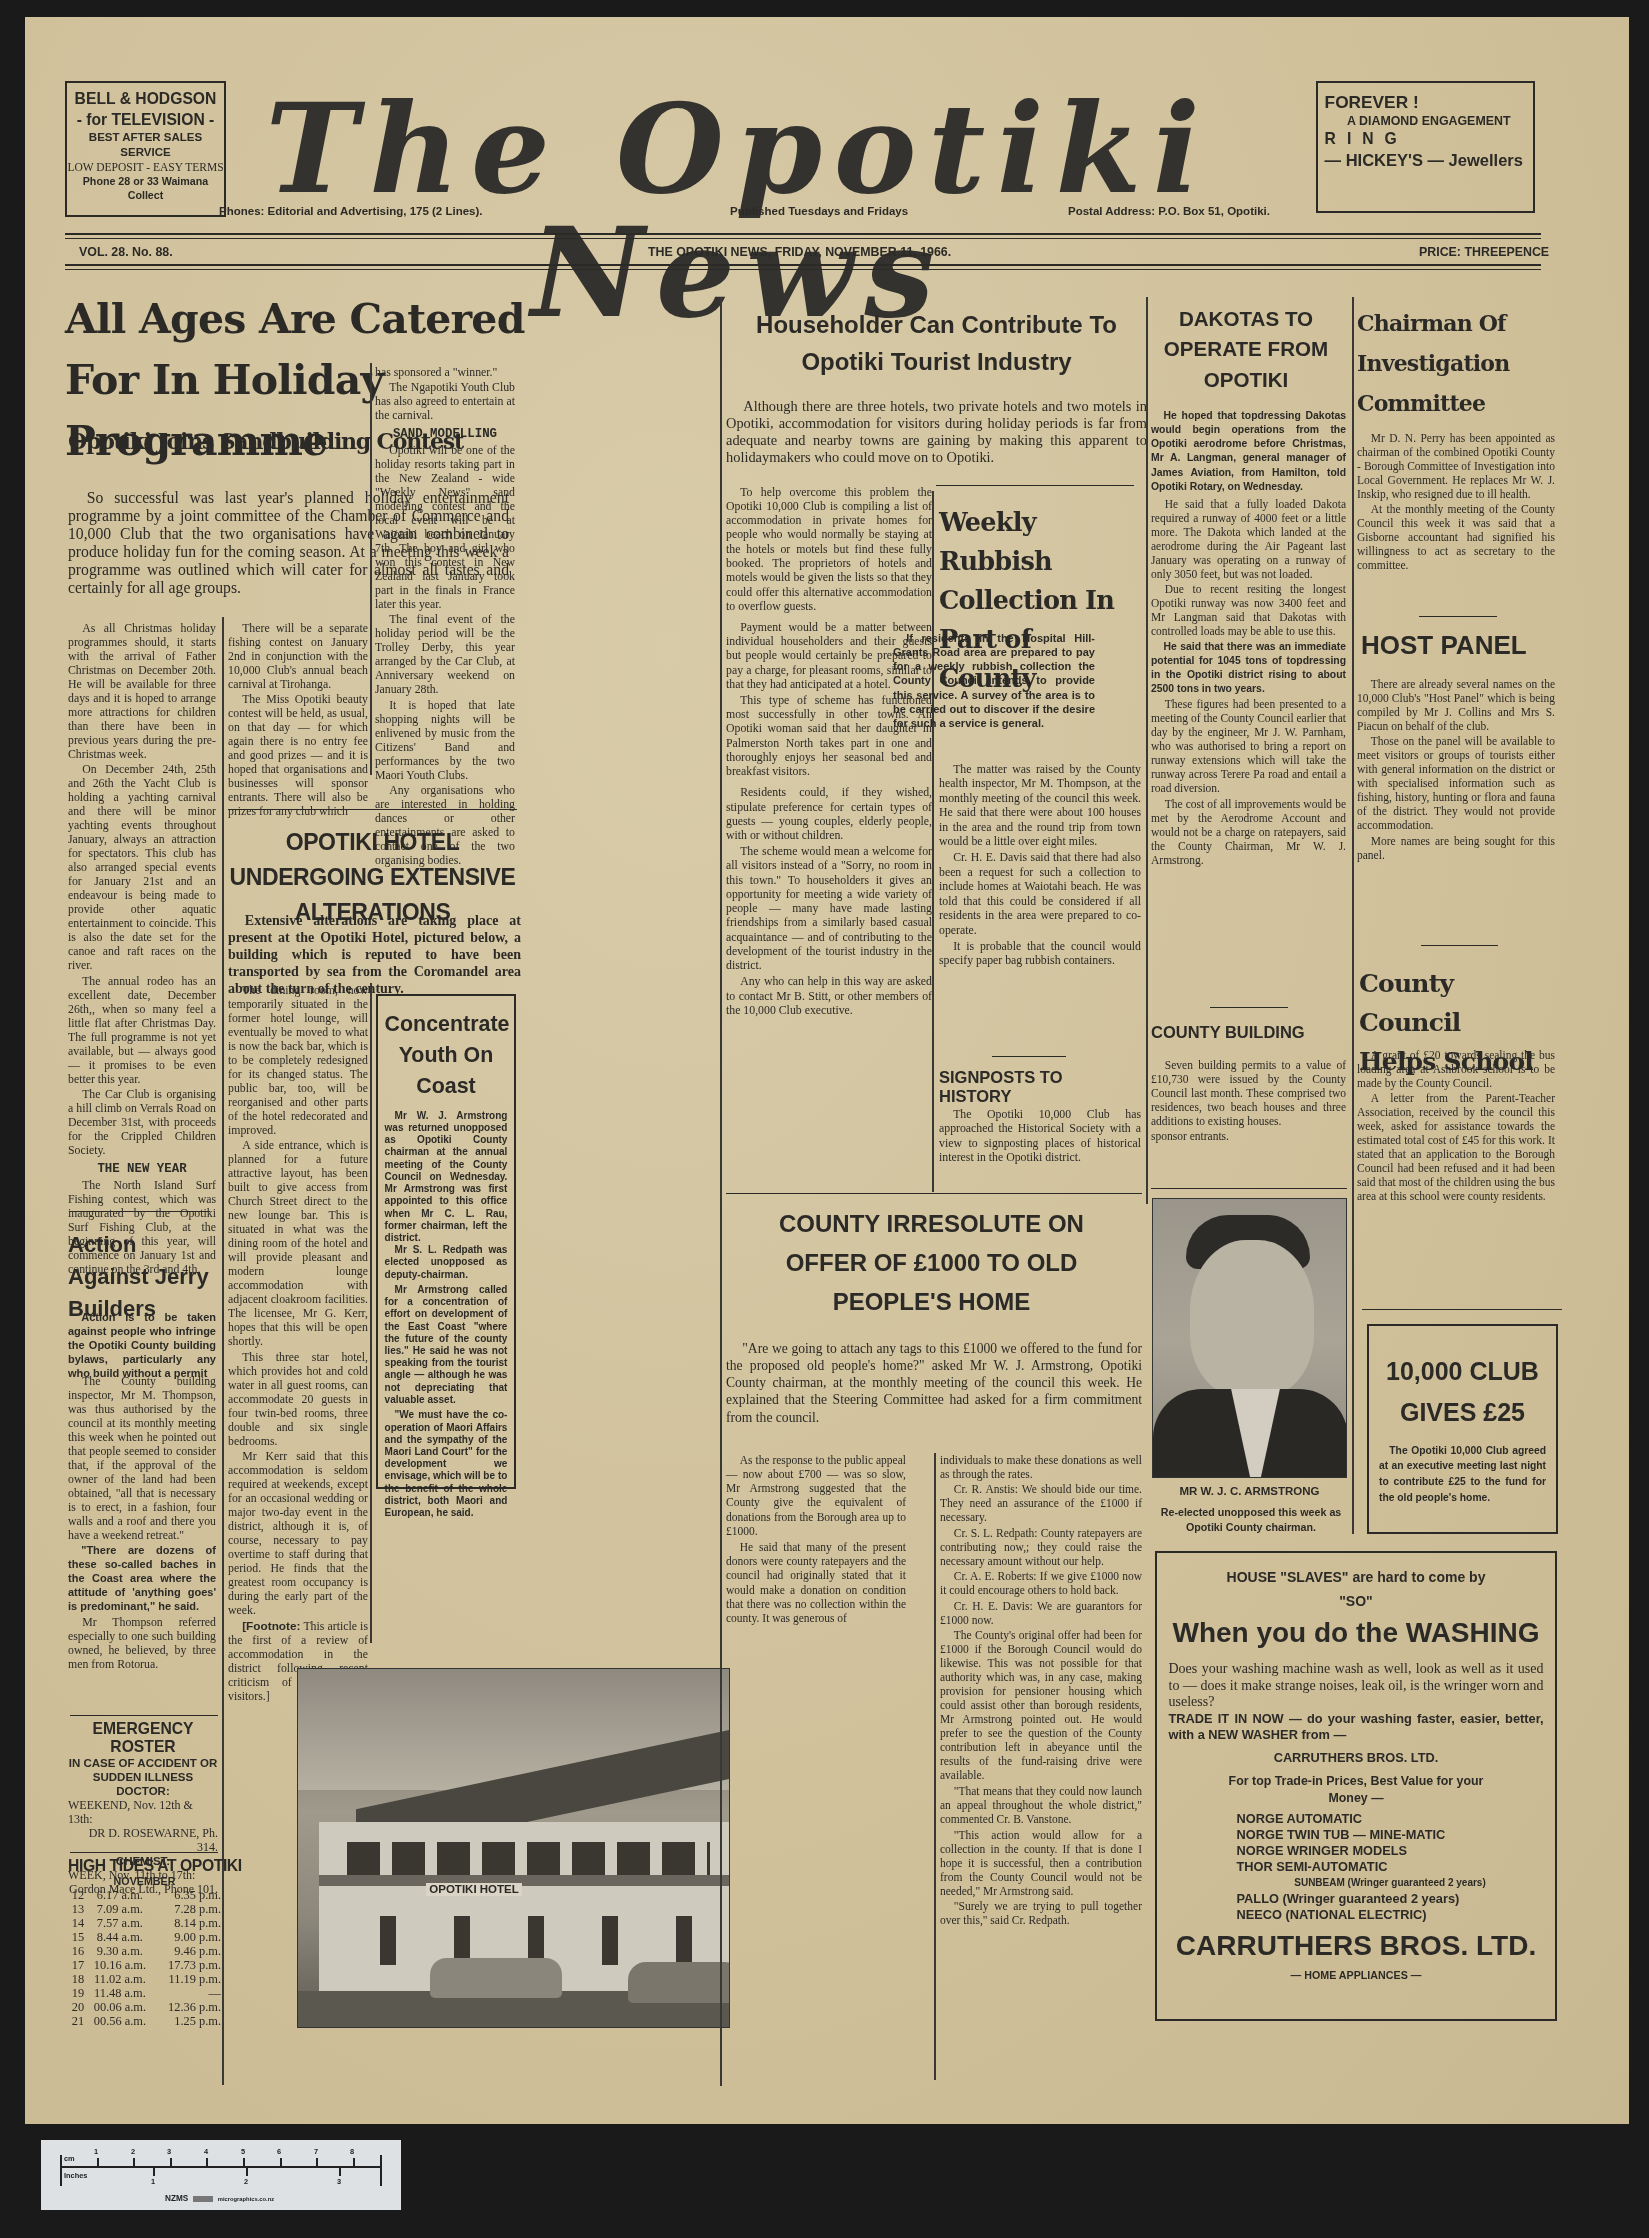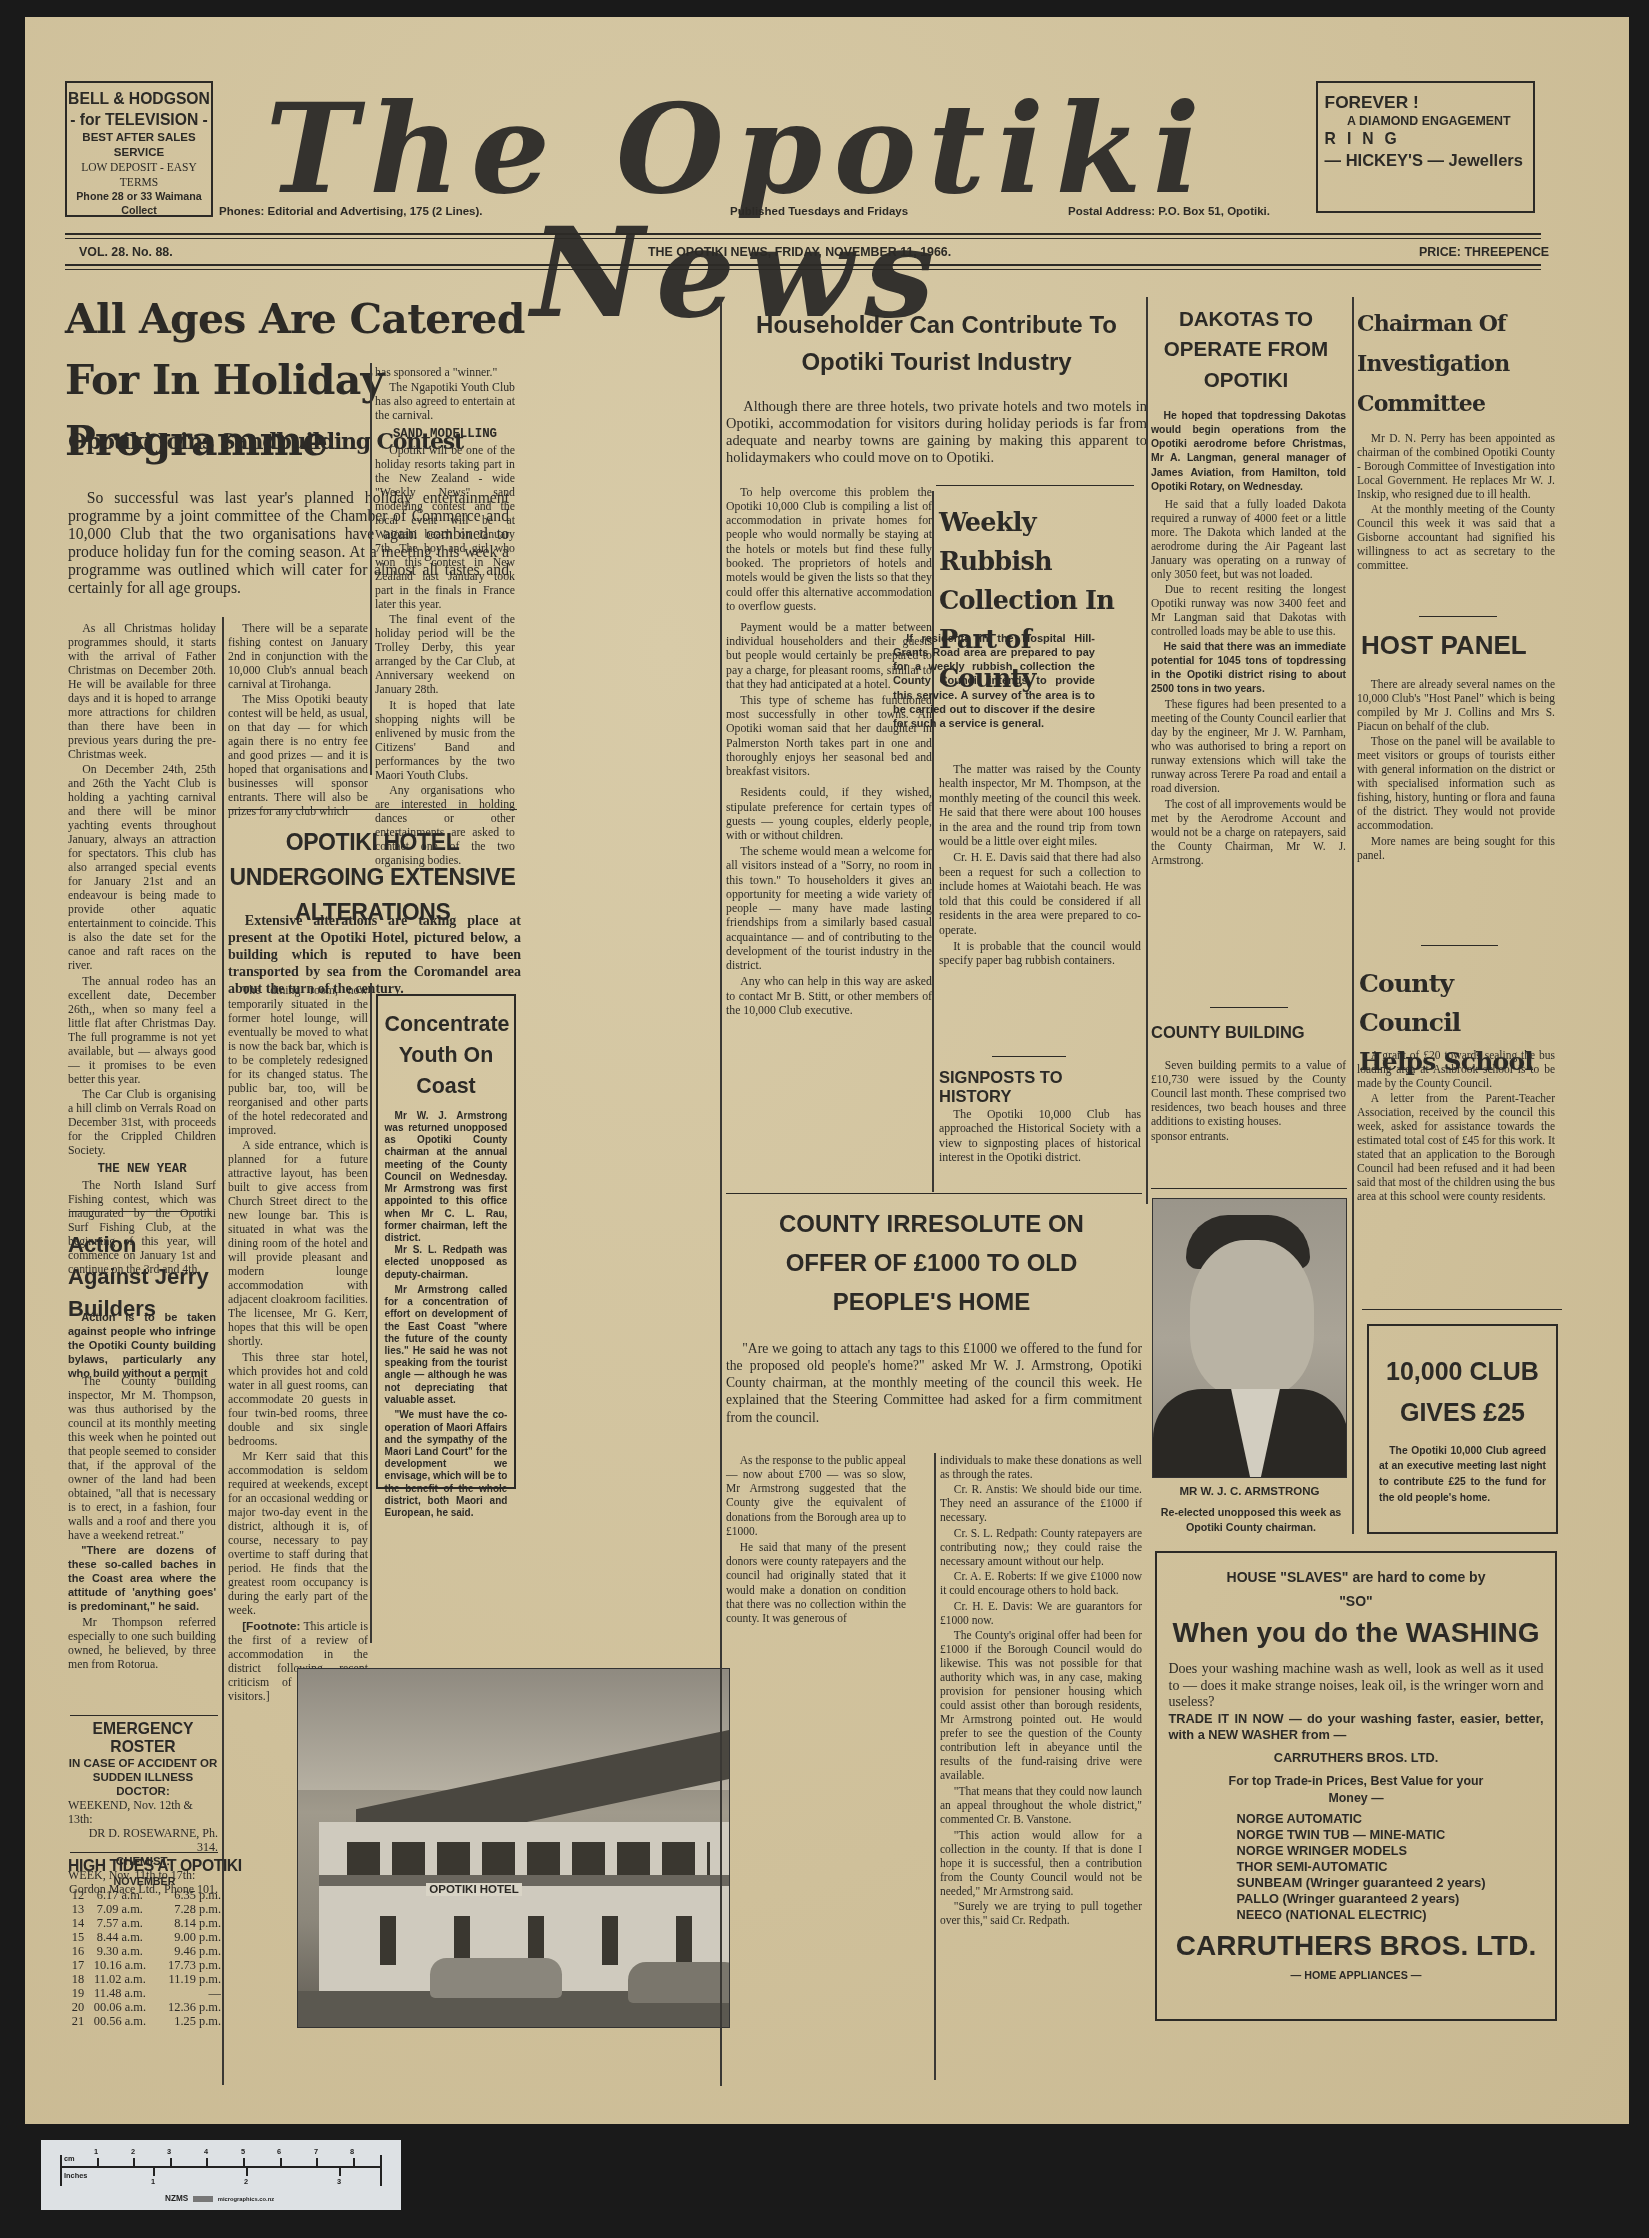"BELL & HODGSON" div.abs { width: 148px -> 161px }
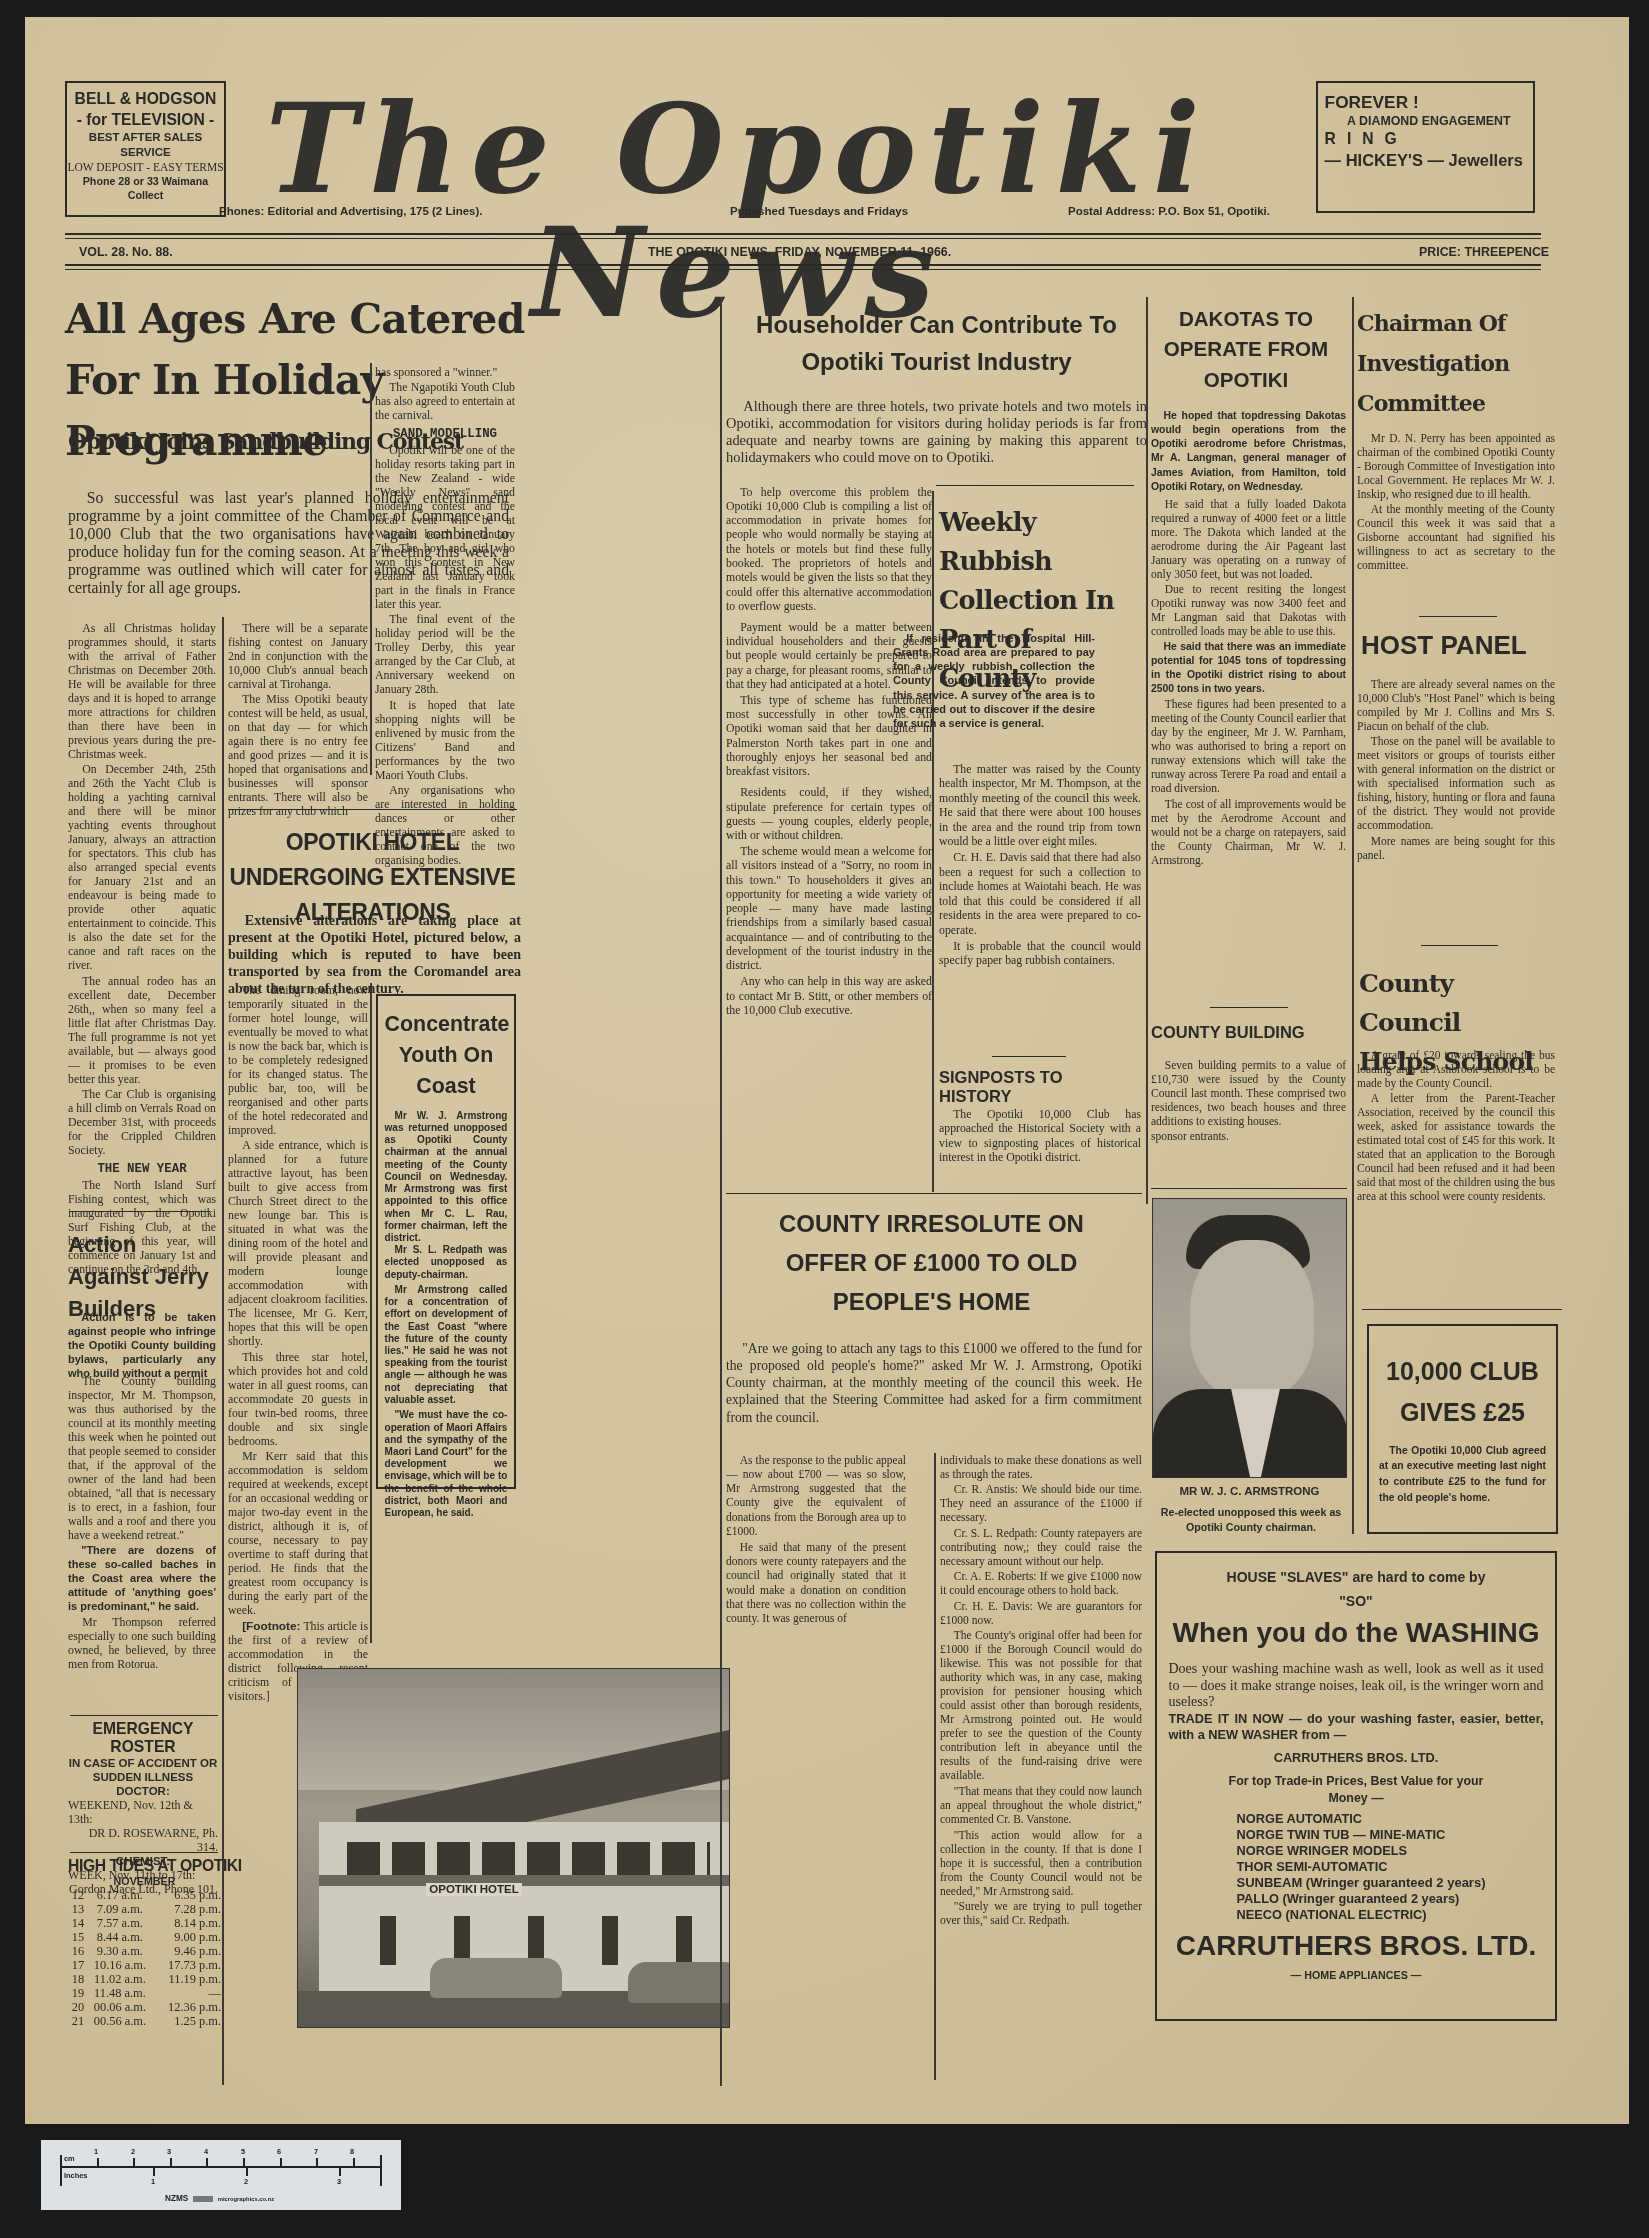"SUNBEAM (Wringer guaranteed 2 years)" div.bold-sans { font-size: 13px -> 10px; text-align: none -> center }
